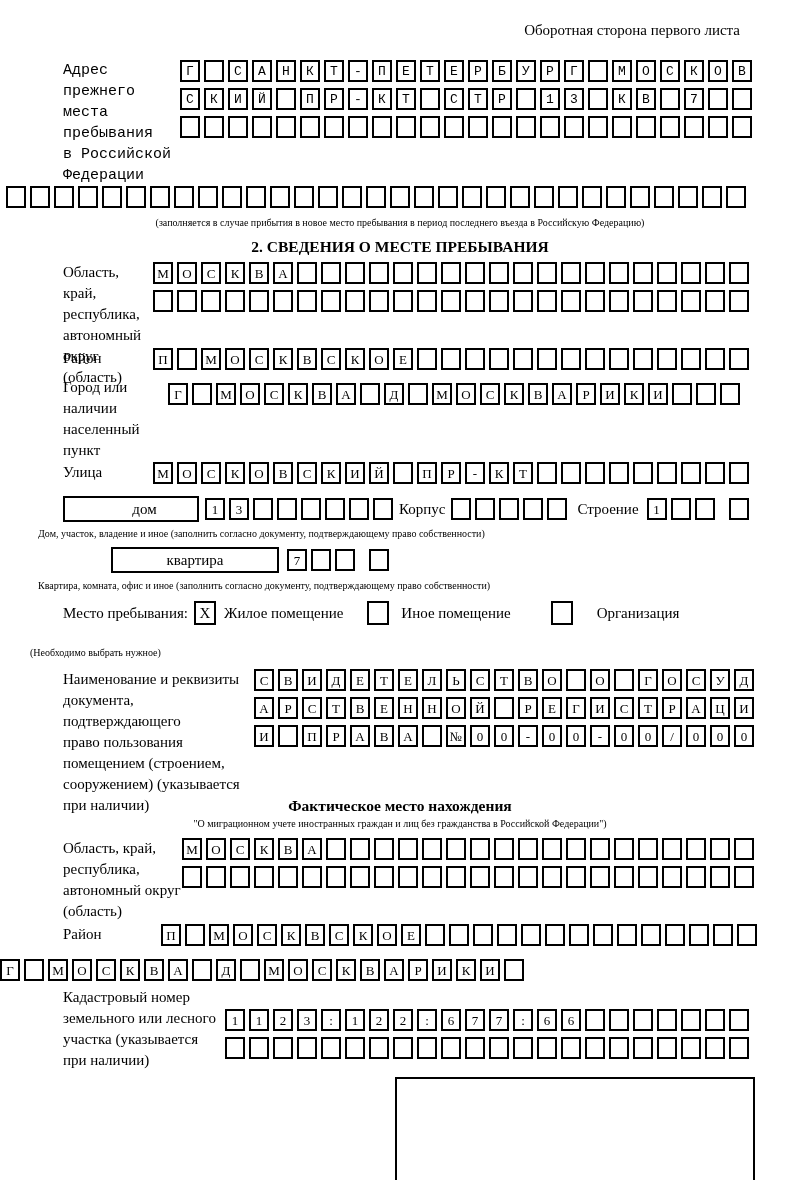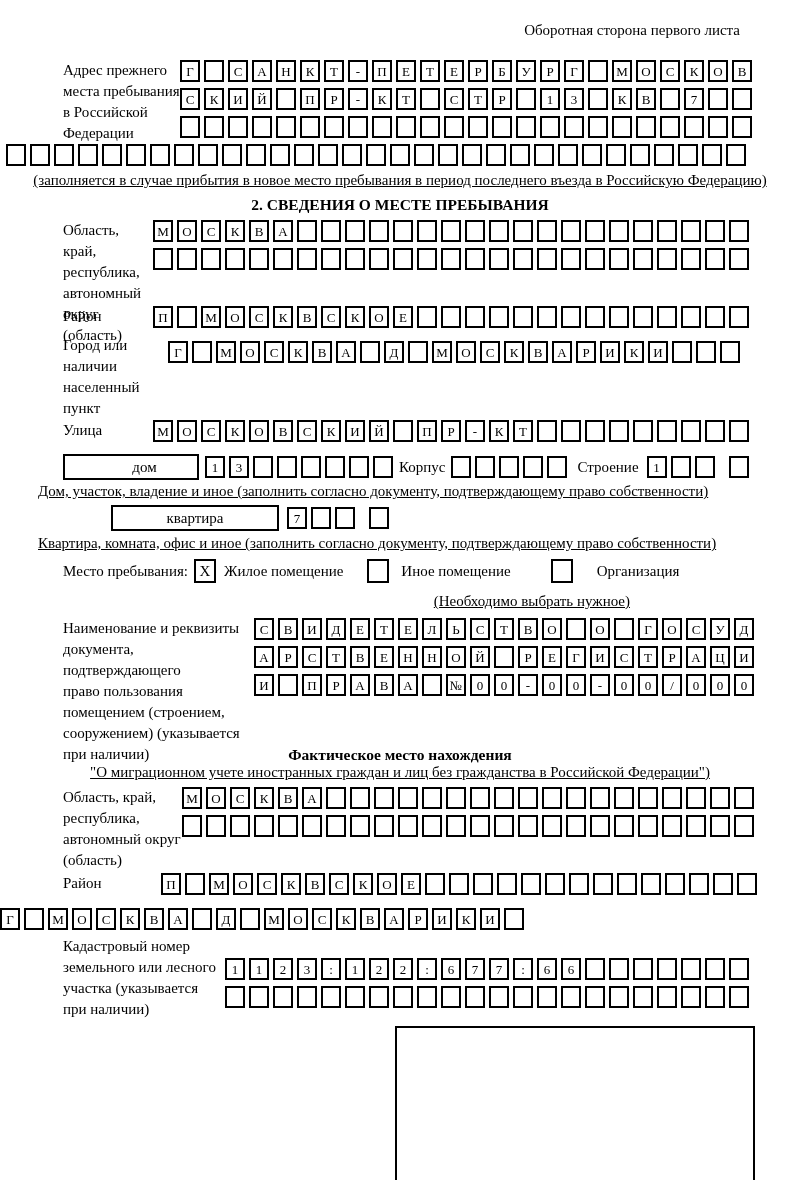"Адрес прежнего" div.row { font-family: none -> Liberation Mono, monospace }
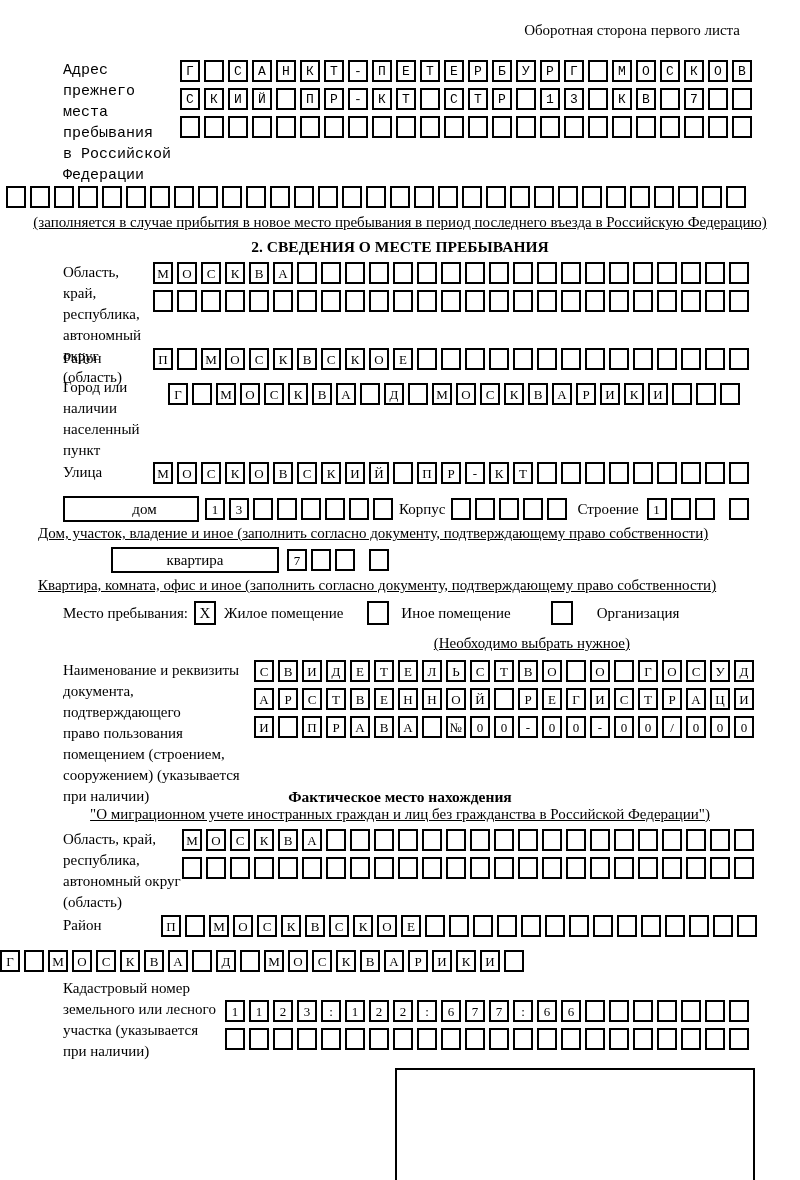"(заполняется в случае прибытия в" .caption { font-size: 15px -> 10px; text-decoration: underline -> none }
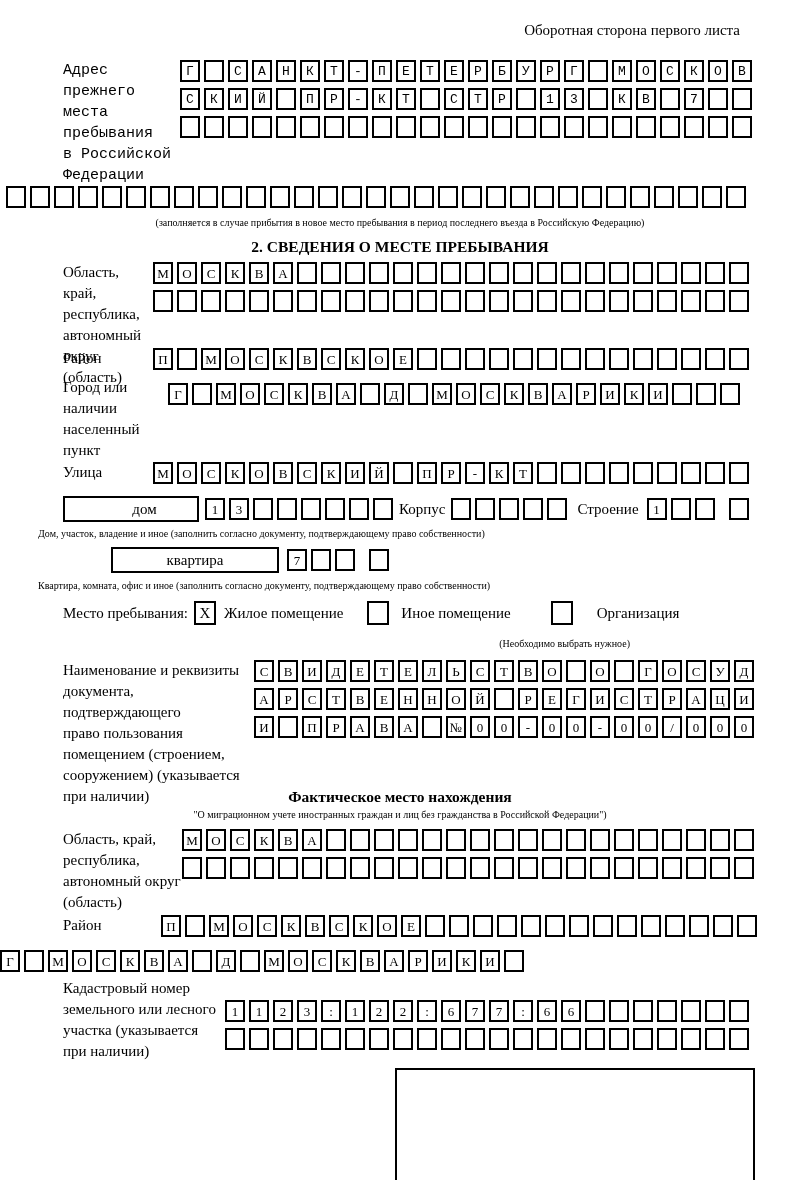"(Необходимо выбрать нужное)" div.caption { margin-top: 9px -> 18px; text-align: right -> left }
